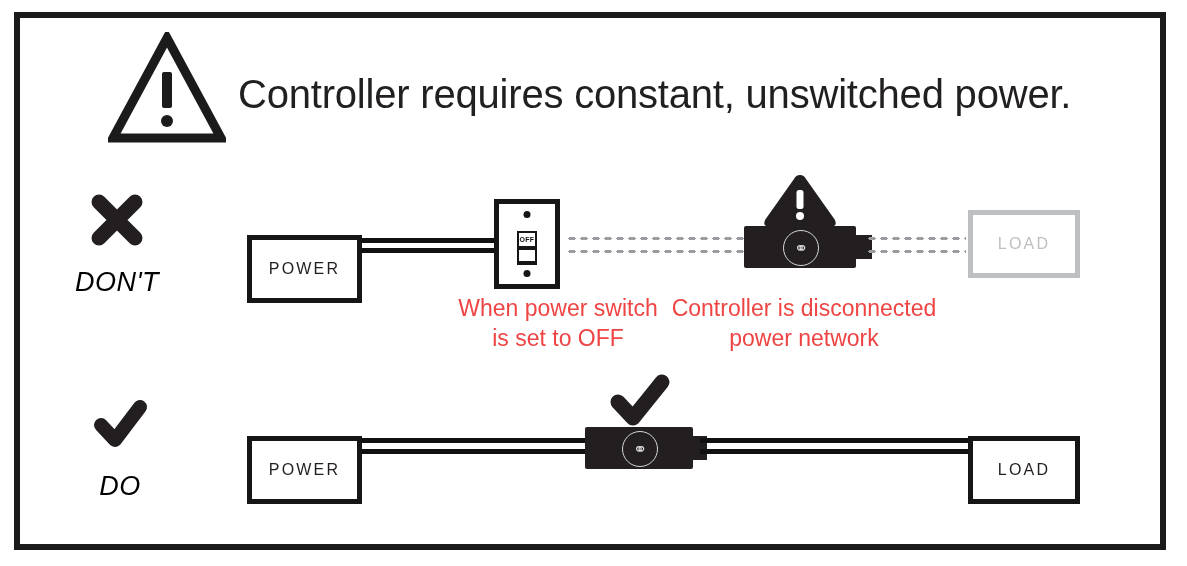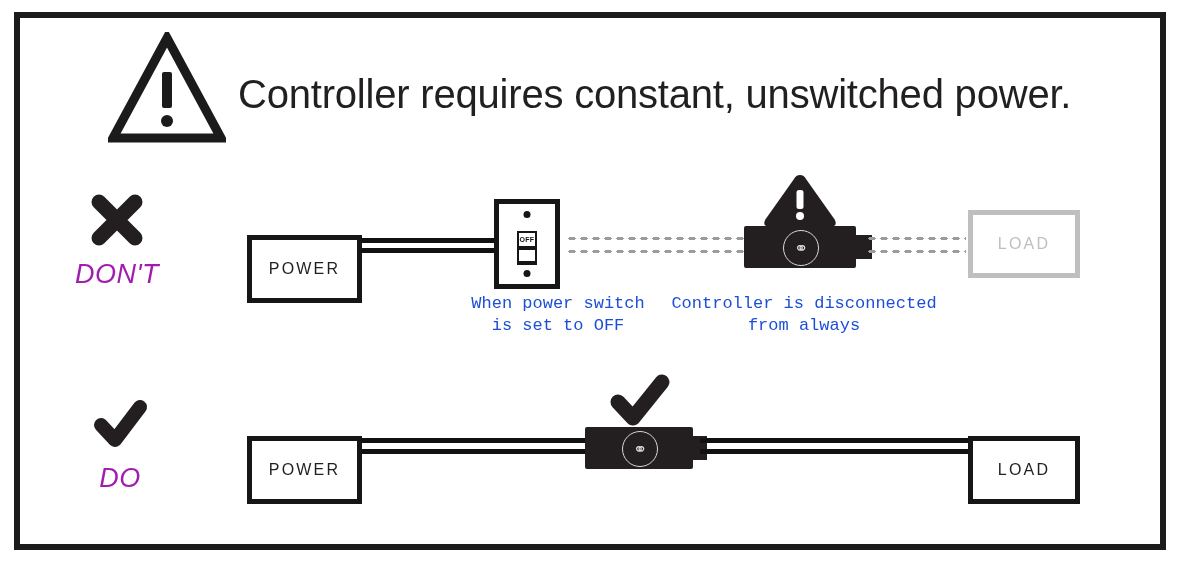"DON'T" .mark-label { color: #a21caf -> #000000; margin-top: 5px -> 13px }
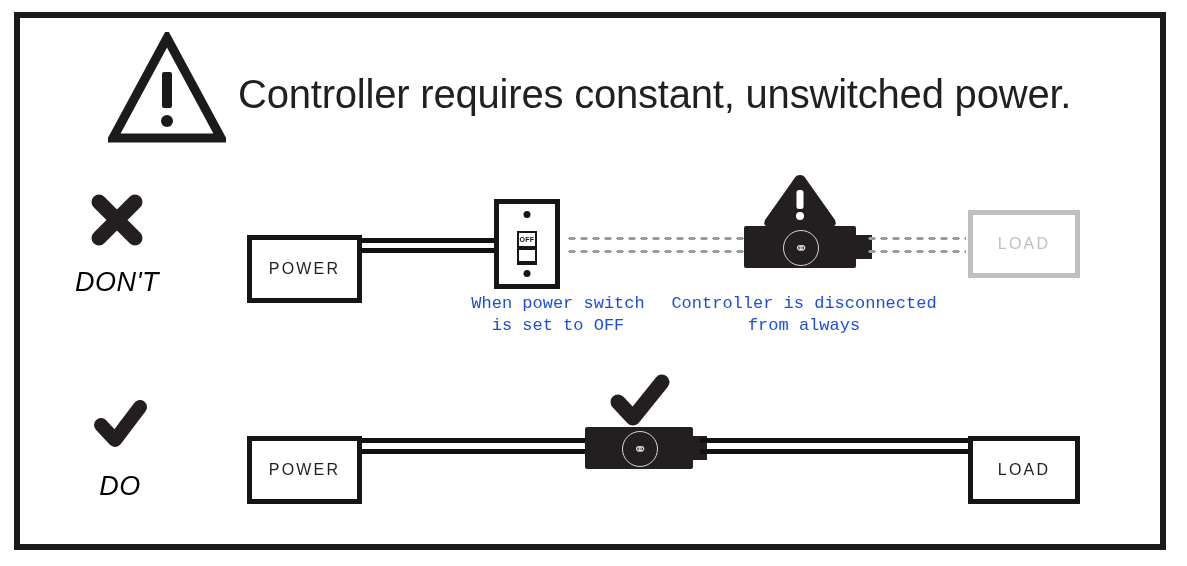"When power switch" .caption { color: #1d4ed8 -> #ef4444; font-family: Liberation Mono, monospace -> Liberation Sans, sans-serif; font-size: 17px -> 23px }
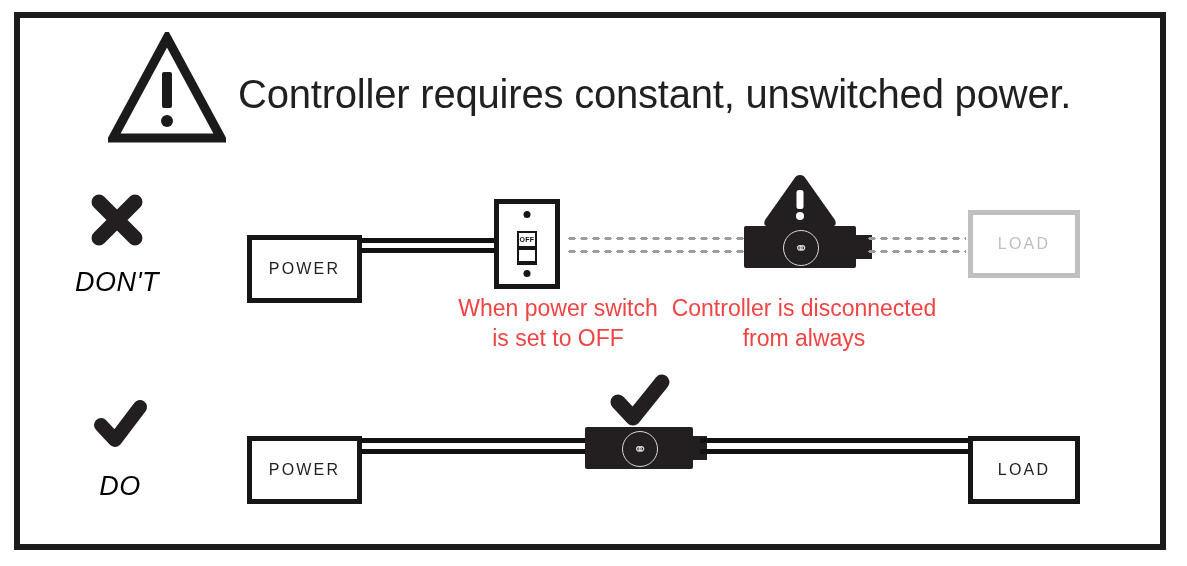"Controller is disconnected" div.caption { text: from always -> power network }
